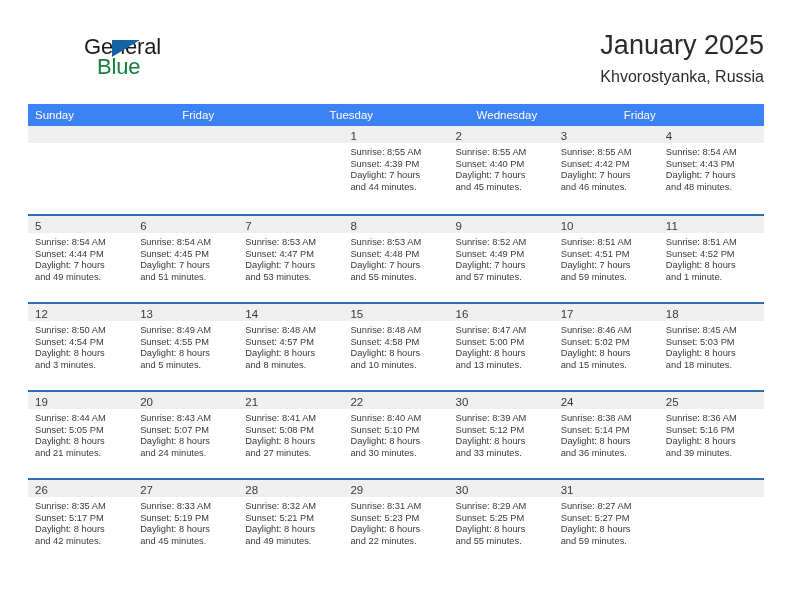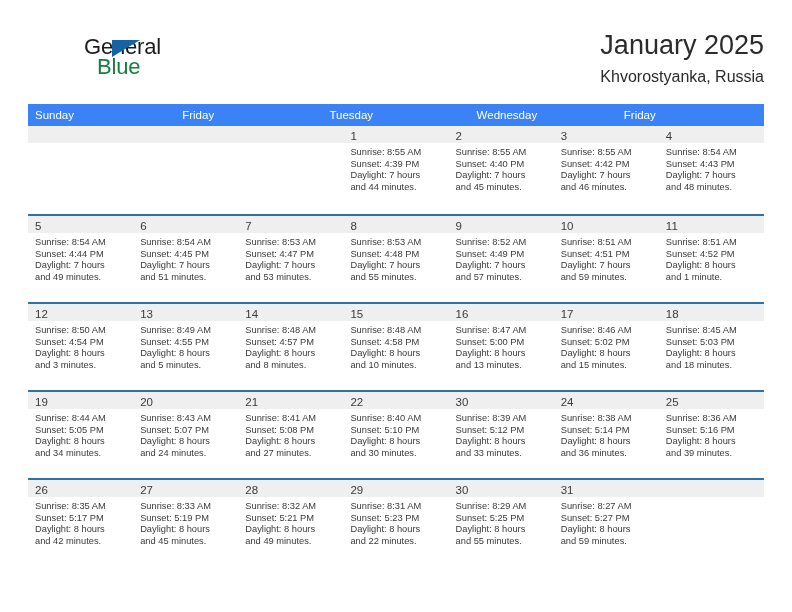"and 34 minutes." div.day-line { text: 34 -> 21 }
